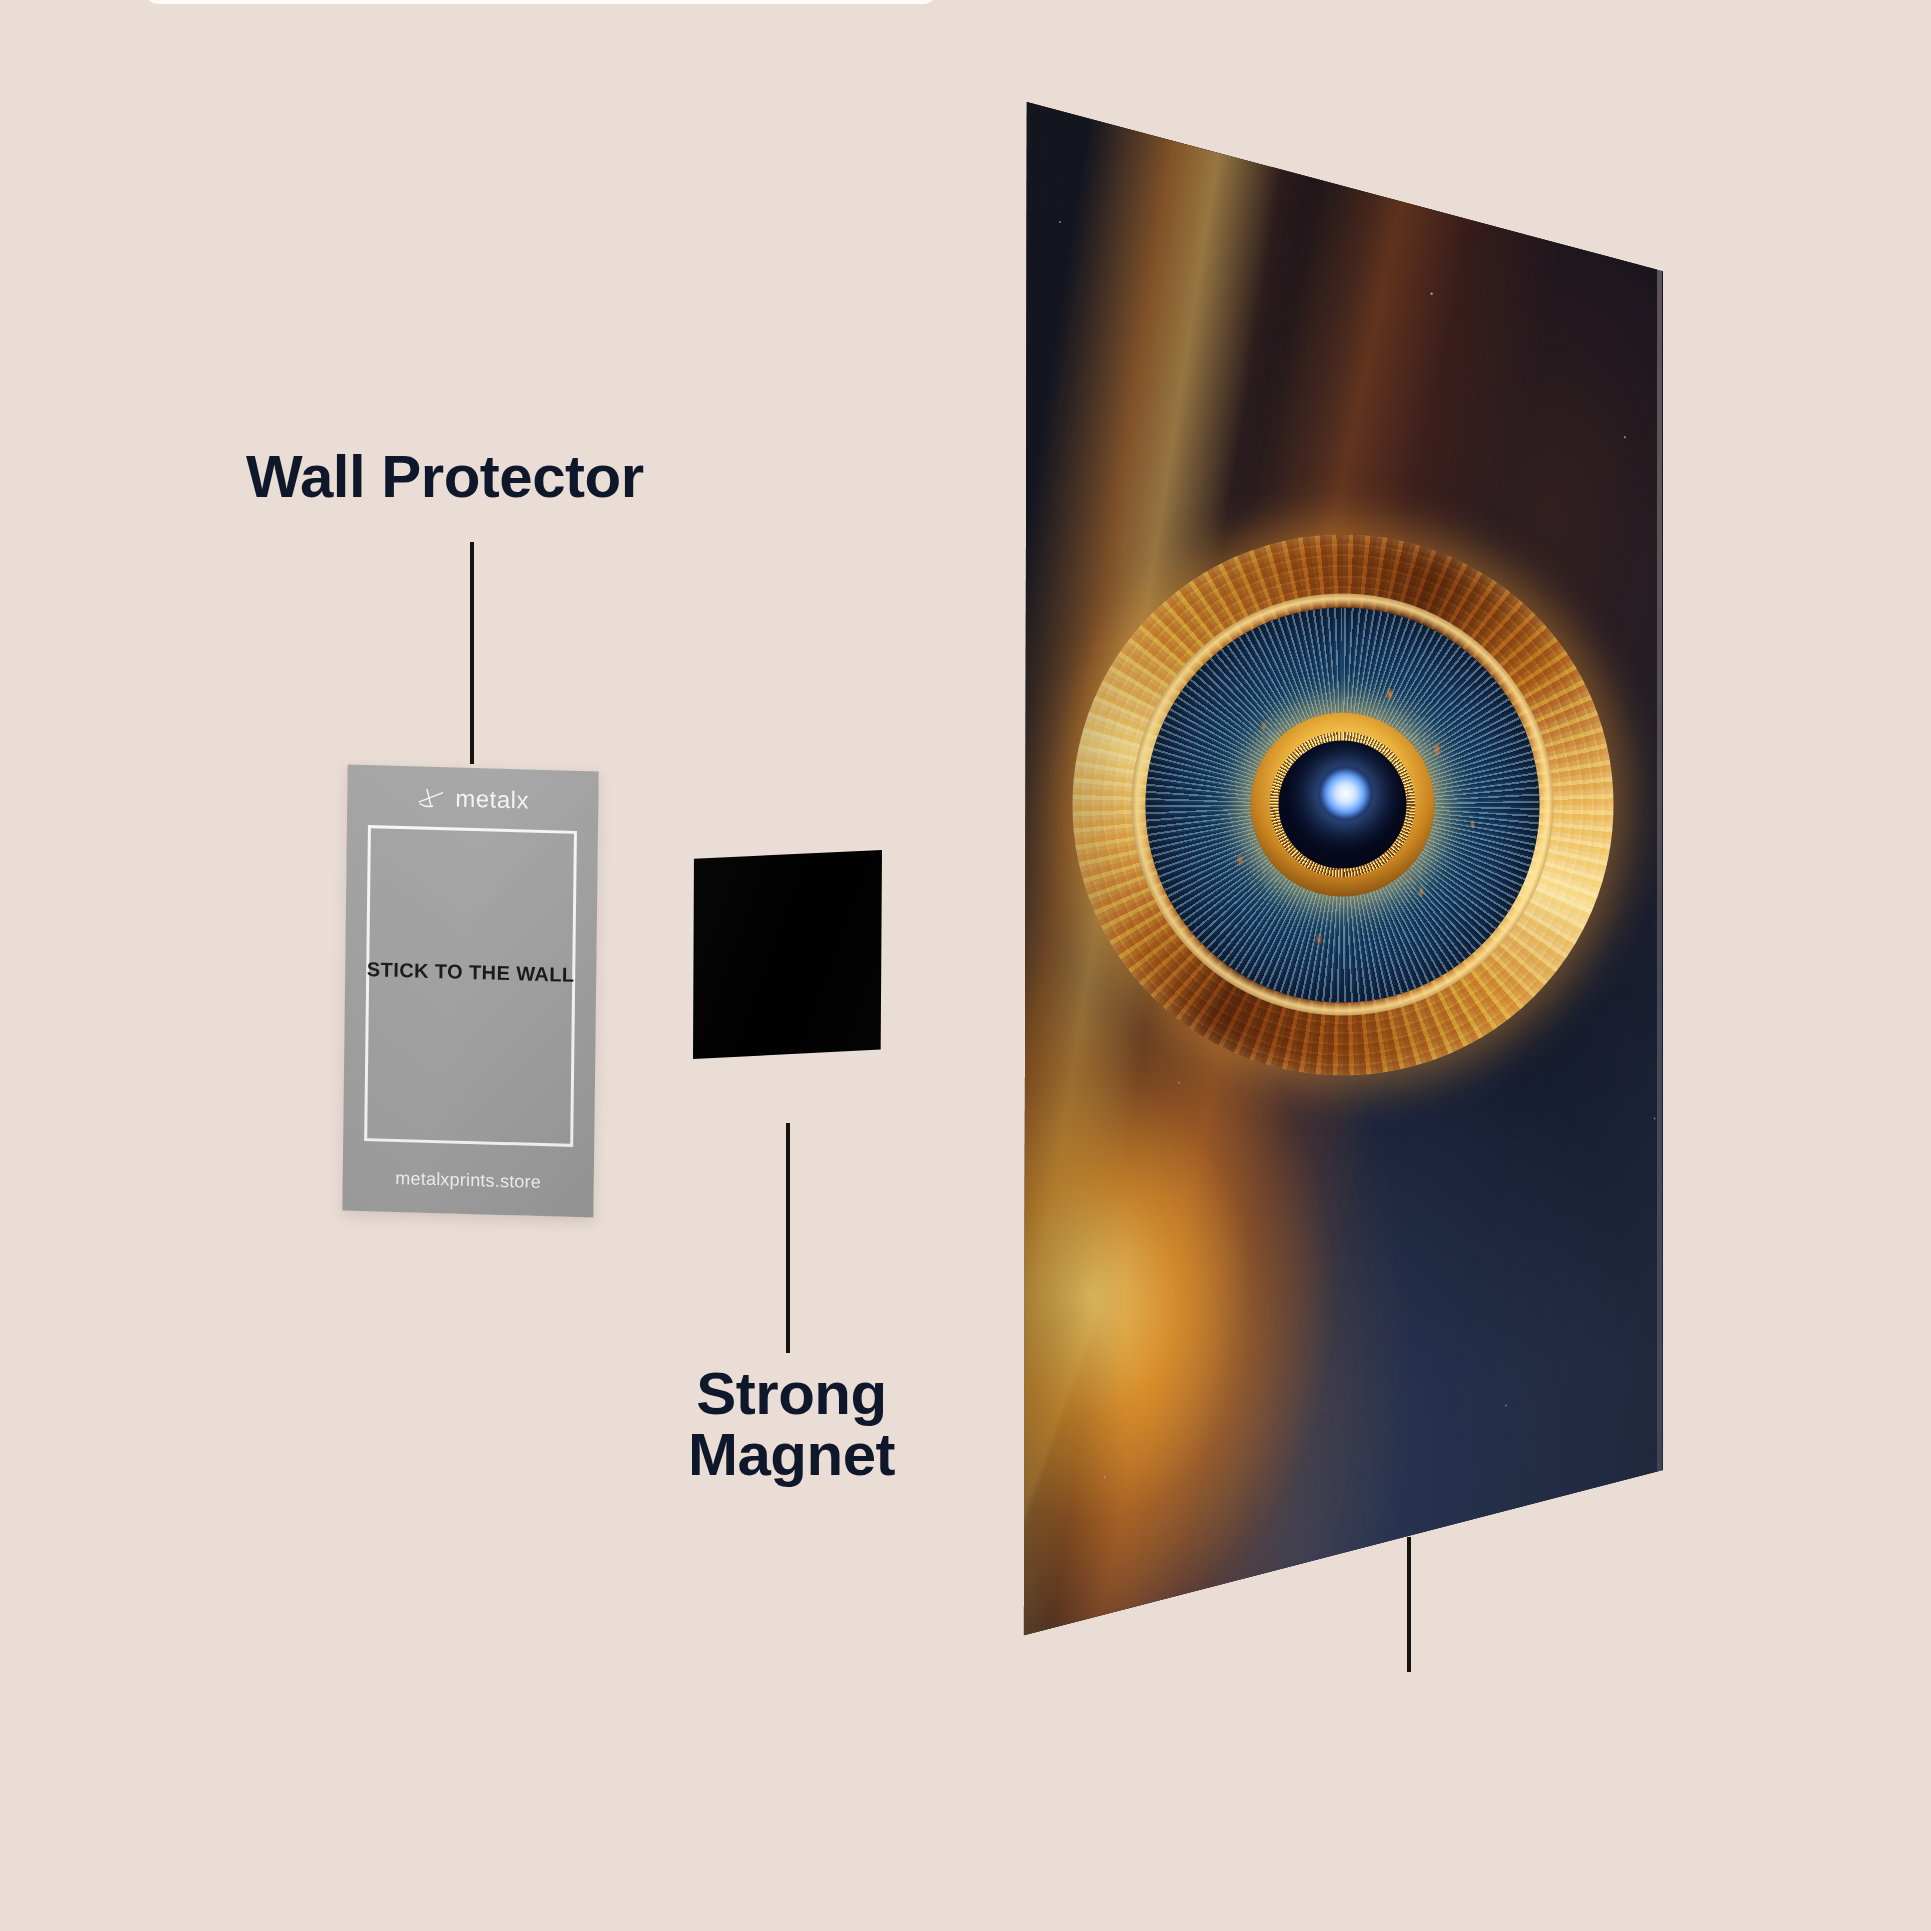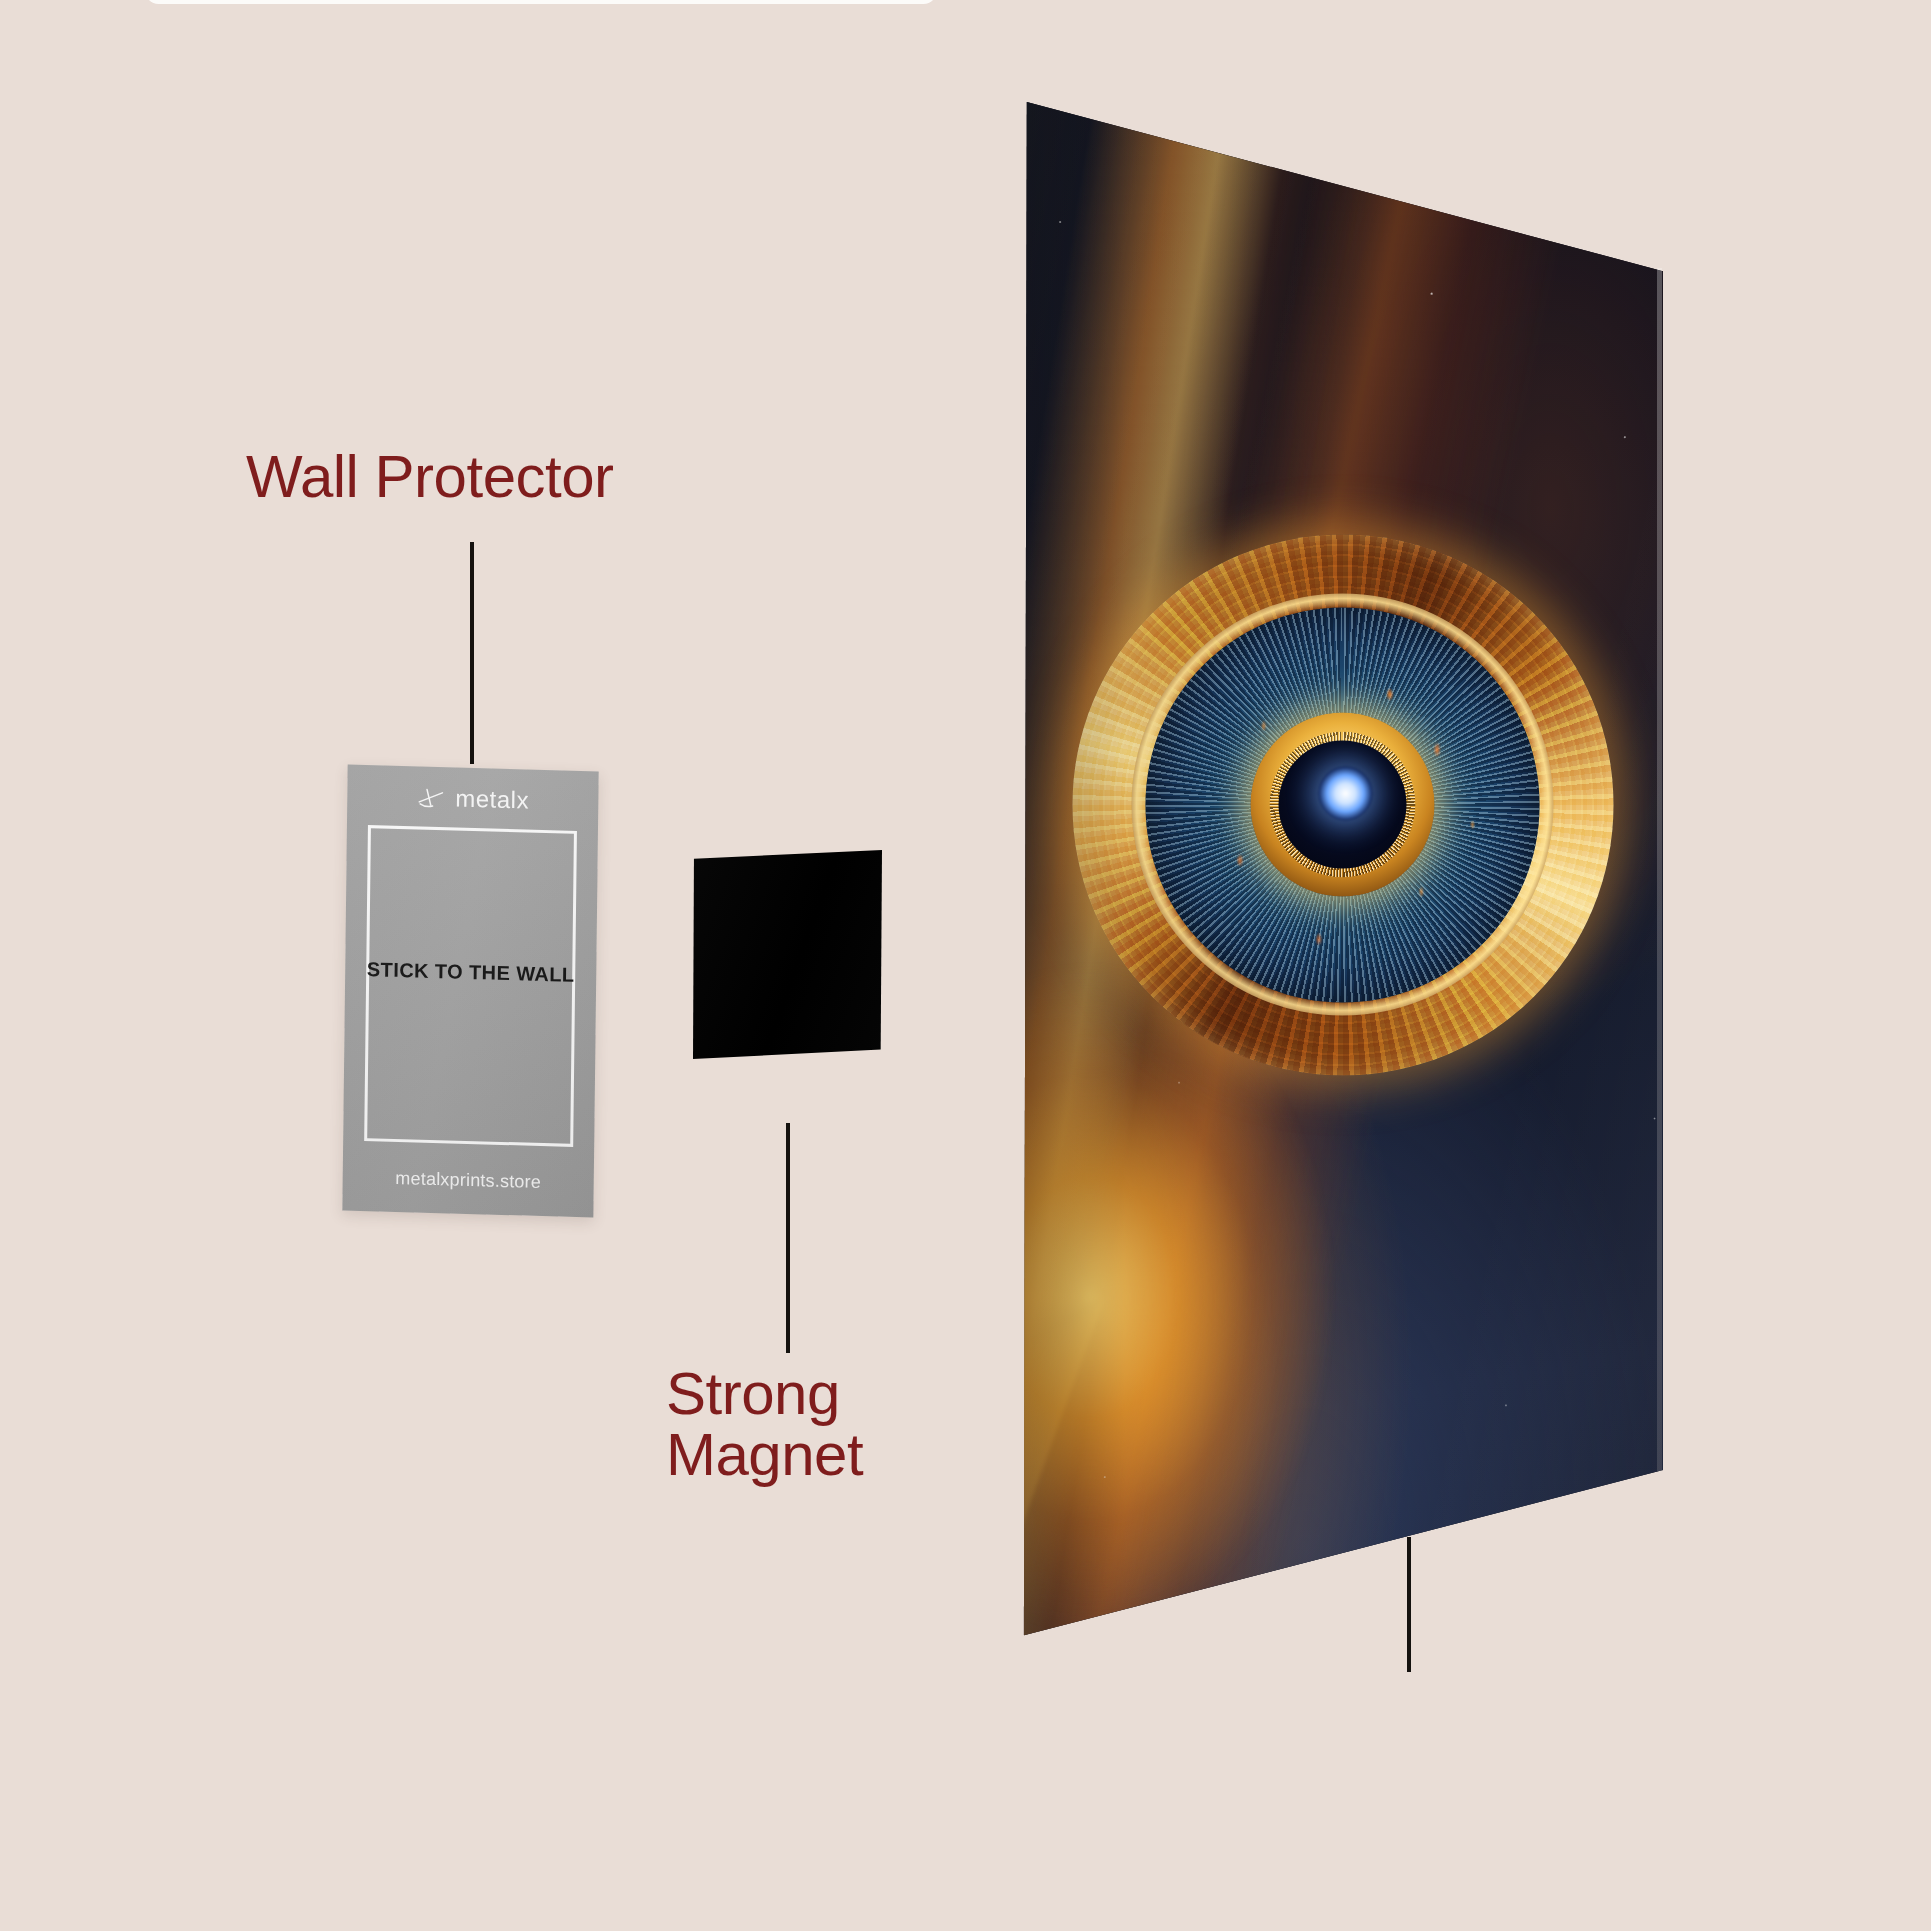"Wall Protector" .callout { color: #7f1d1d -> #0f172a; font-weight: 400 -> 700 }
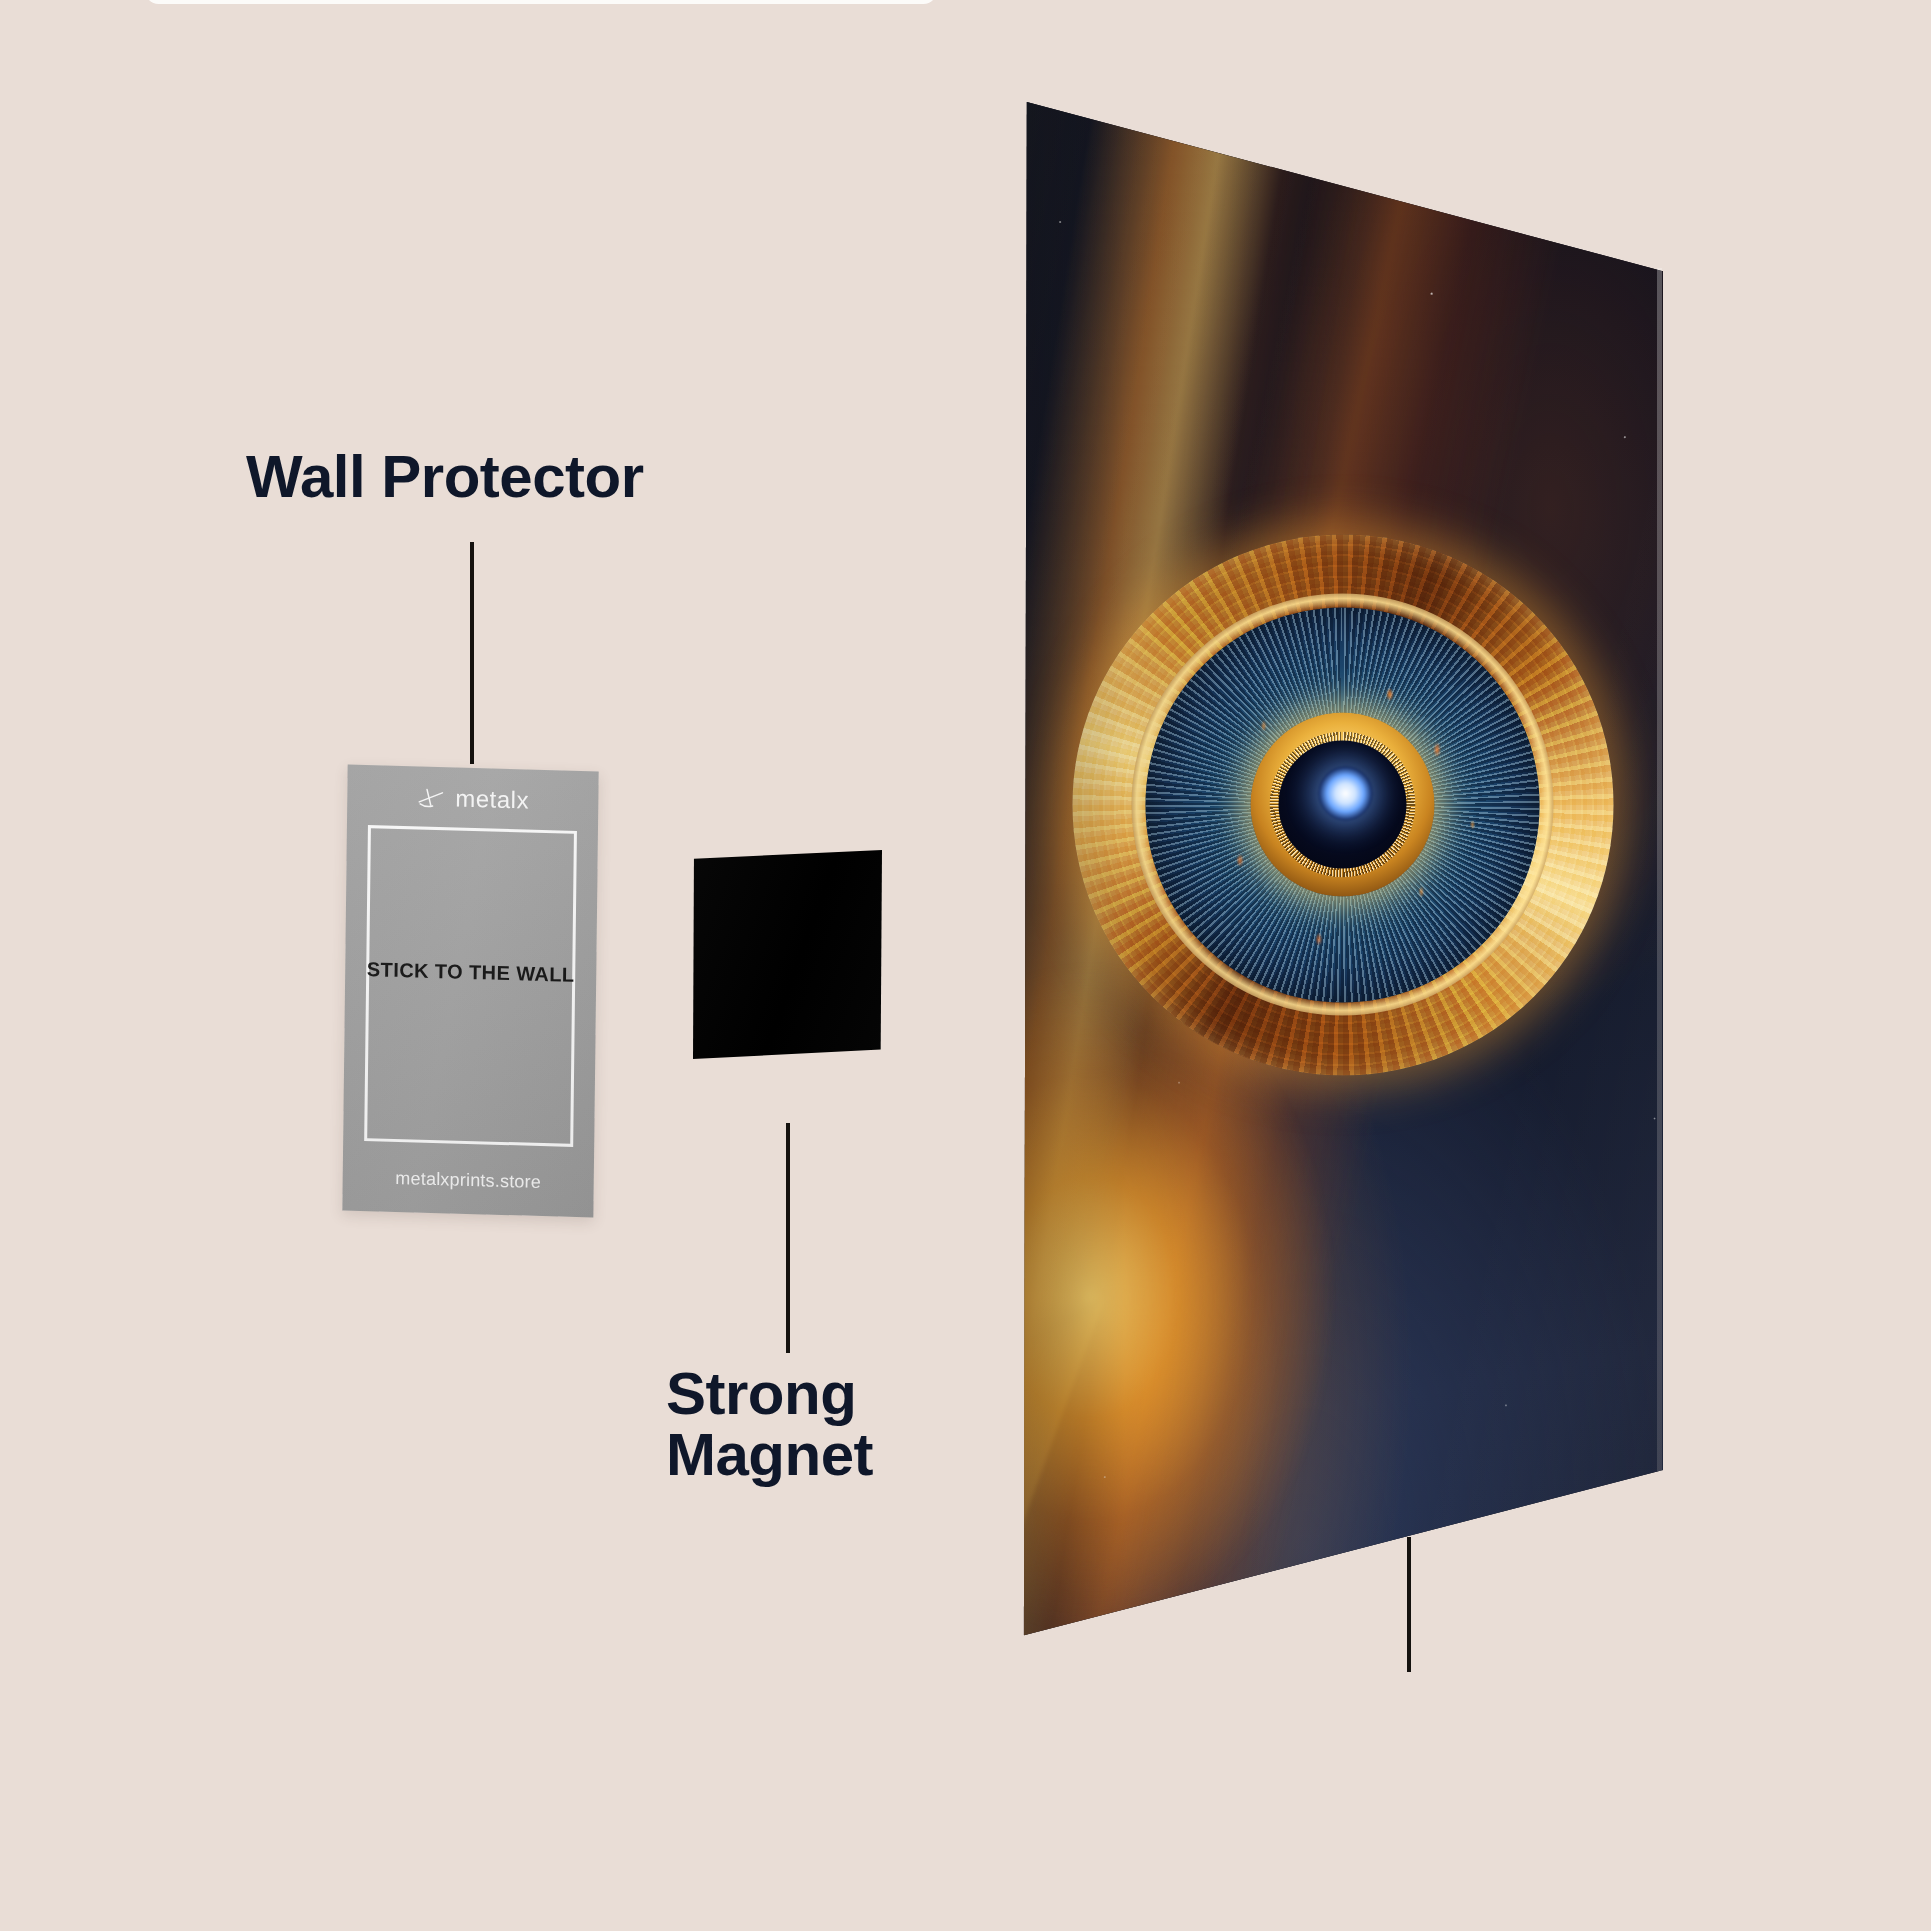"Strong" #label-strong-magnet { text-align: left -> center }
